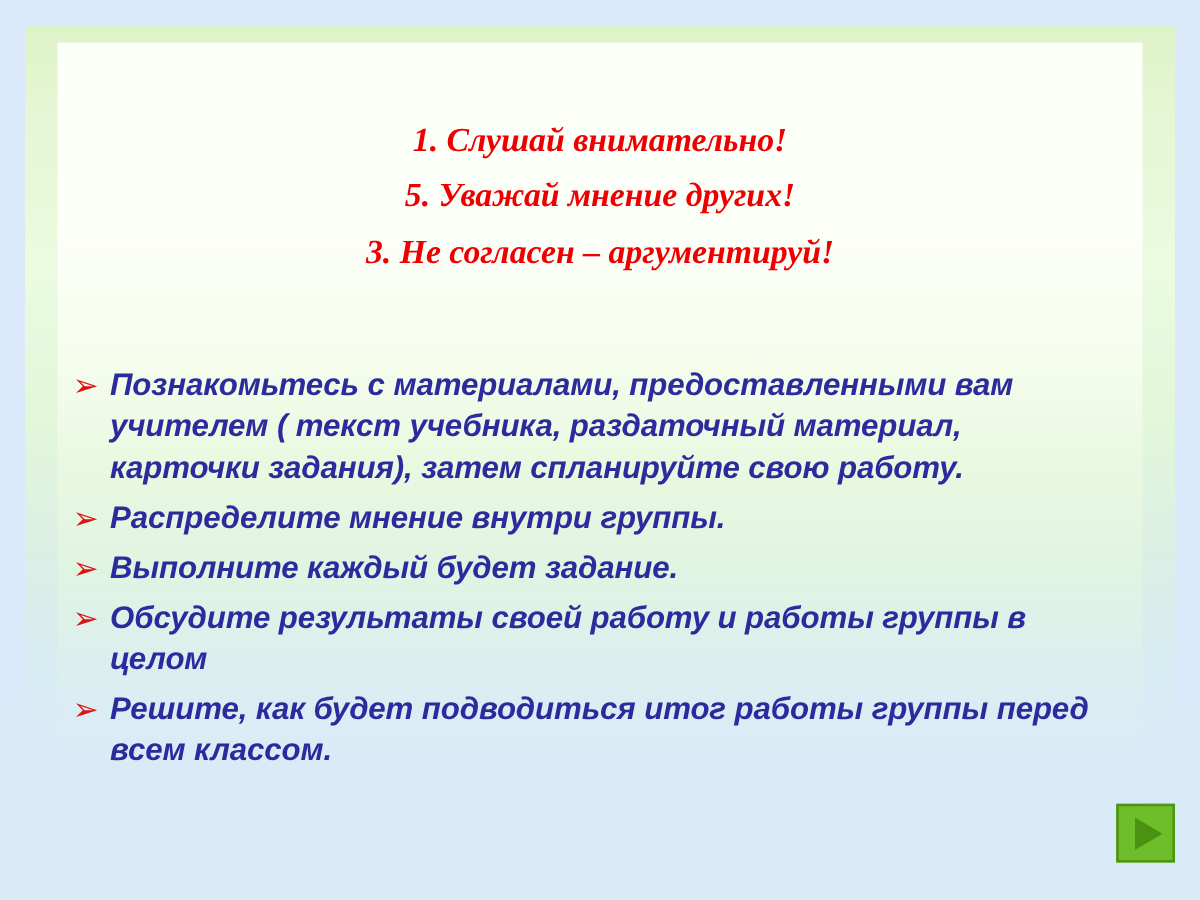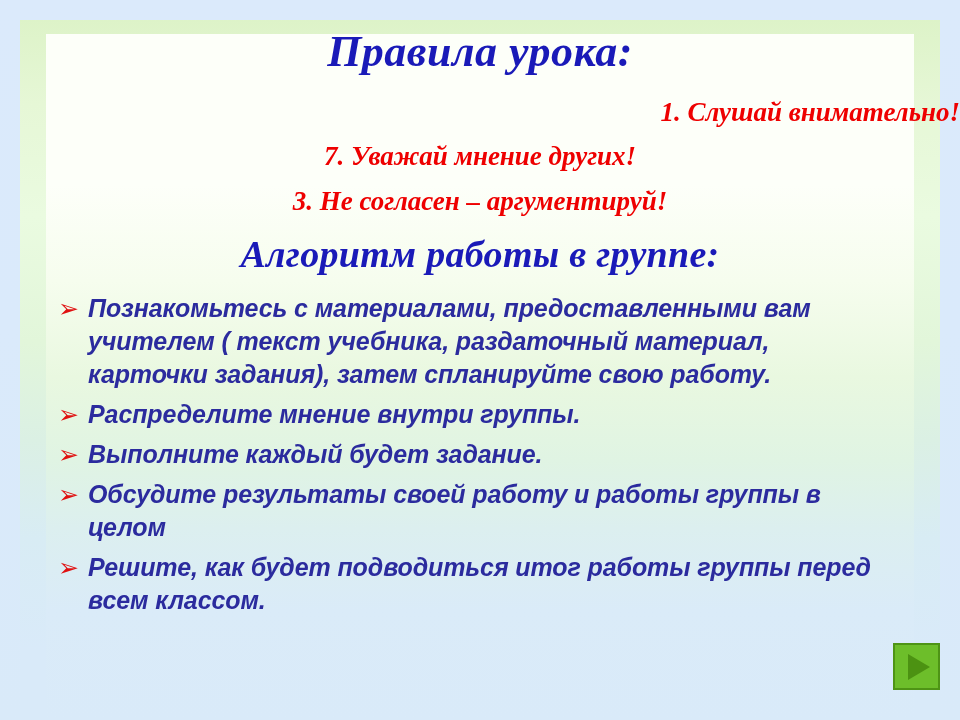"Правила урока:" div.heading-blue { html: <div>Правила урока:</div> -> none }
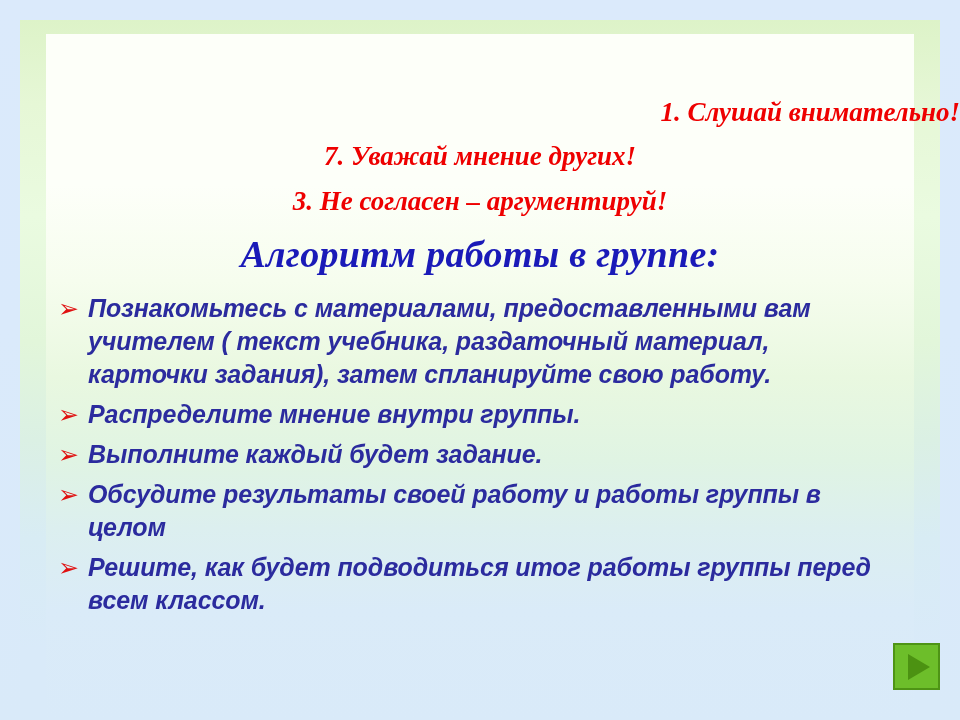"1. Слушай внимательно!" #rule-1 { text-align: right -> none }
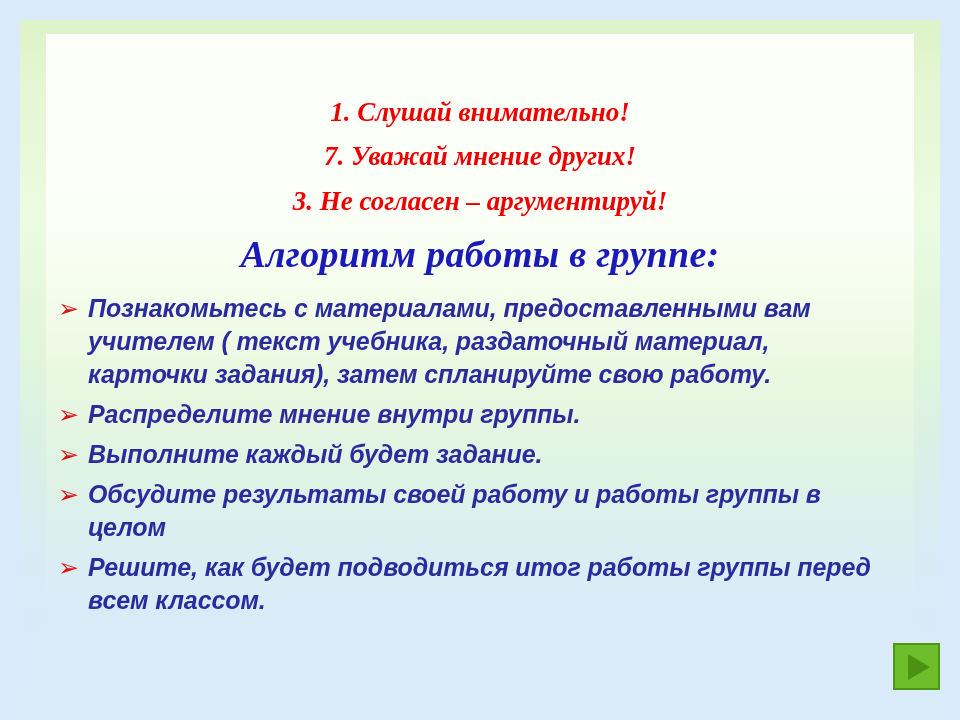"7. Уважай мнение других!" div.rule-line { text: 7 -> 5 }
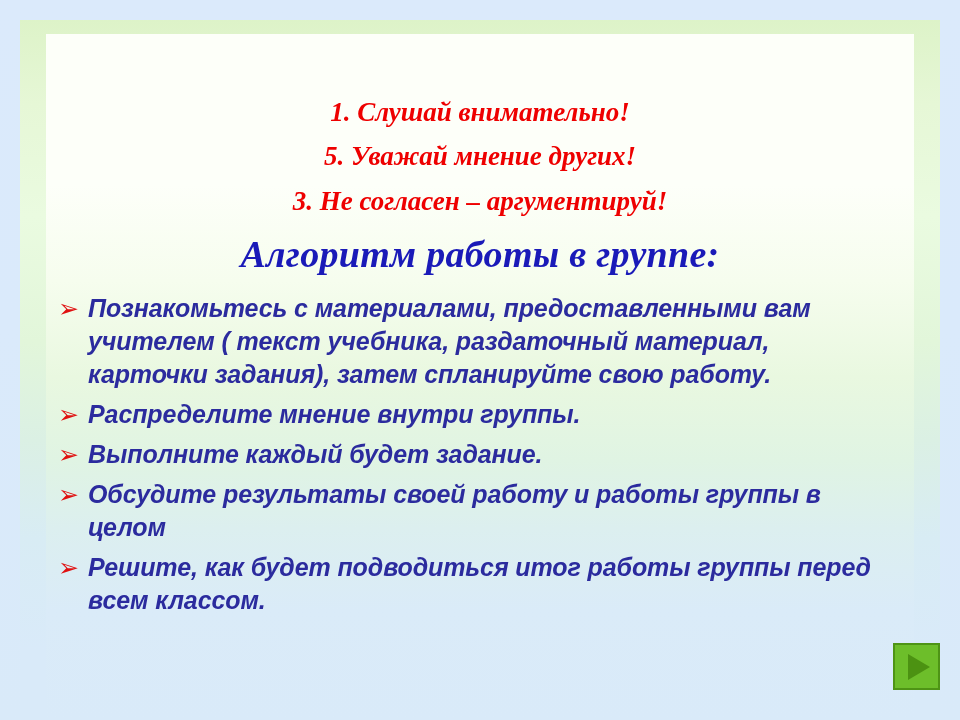"Алгоритм работы в группе:" div.heading-blue { html: <div>Алгоритм работы в группе:</div> -> none }
